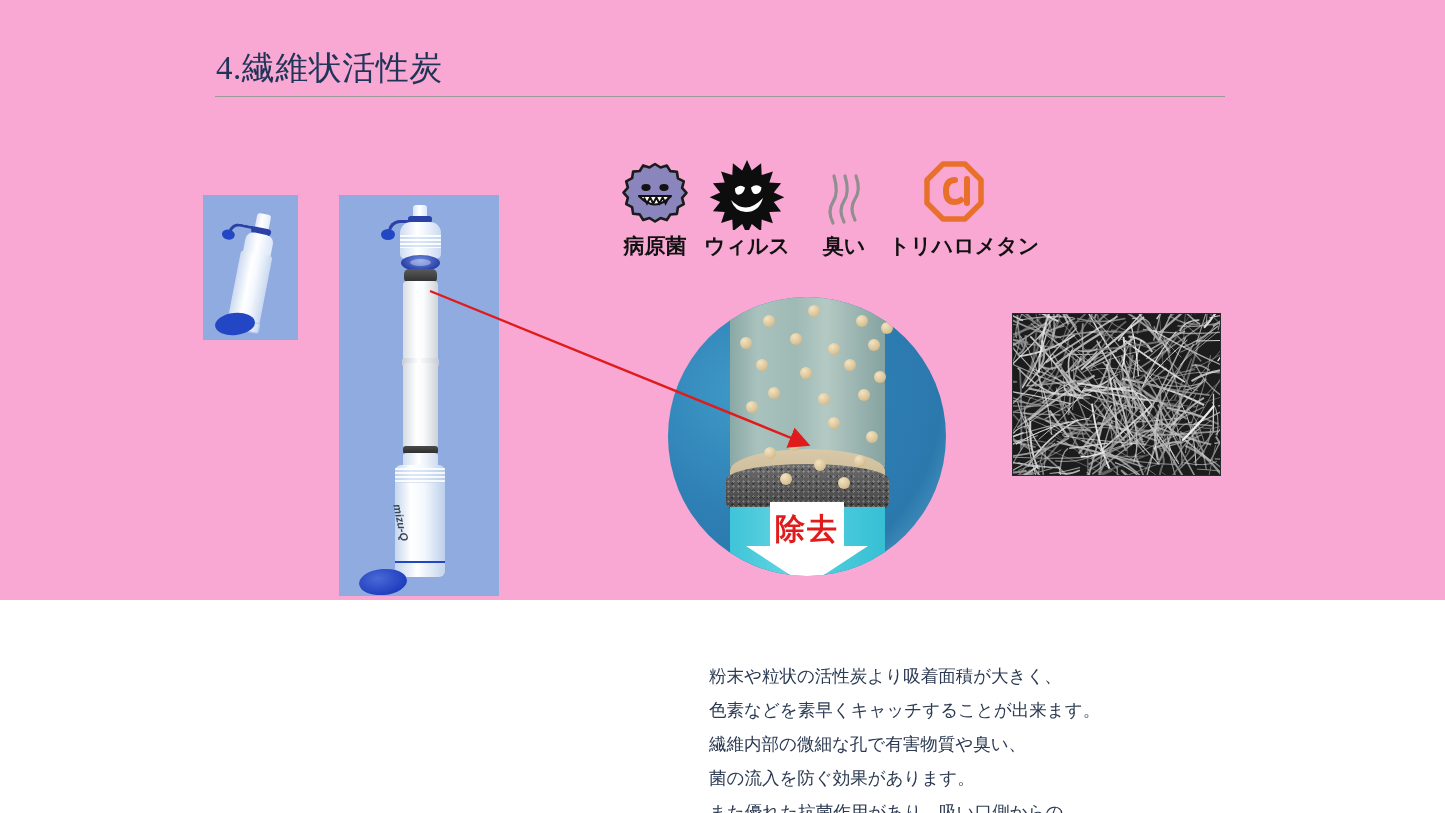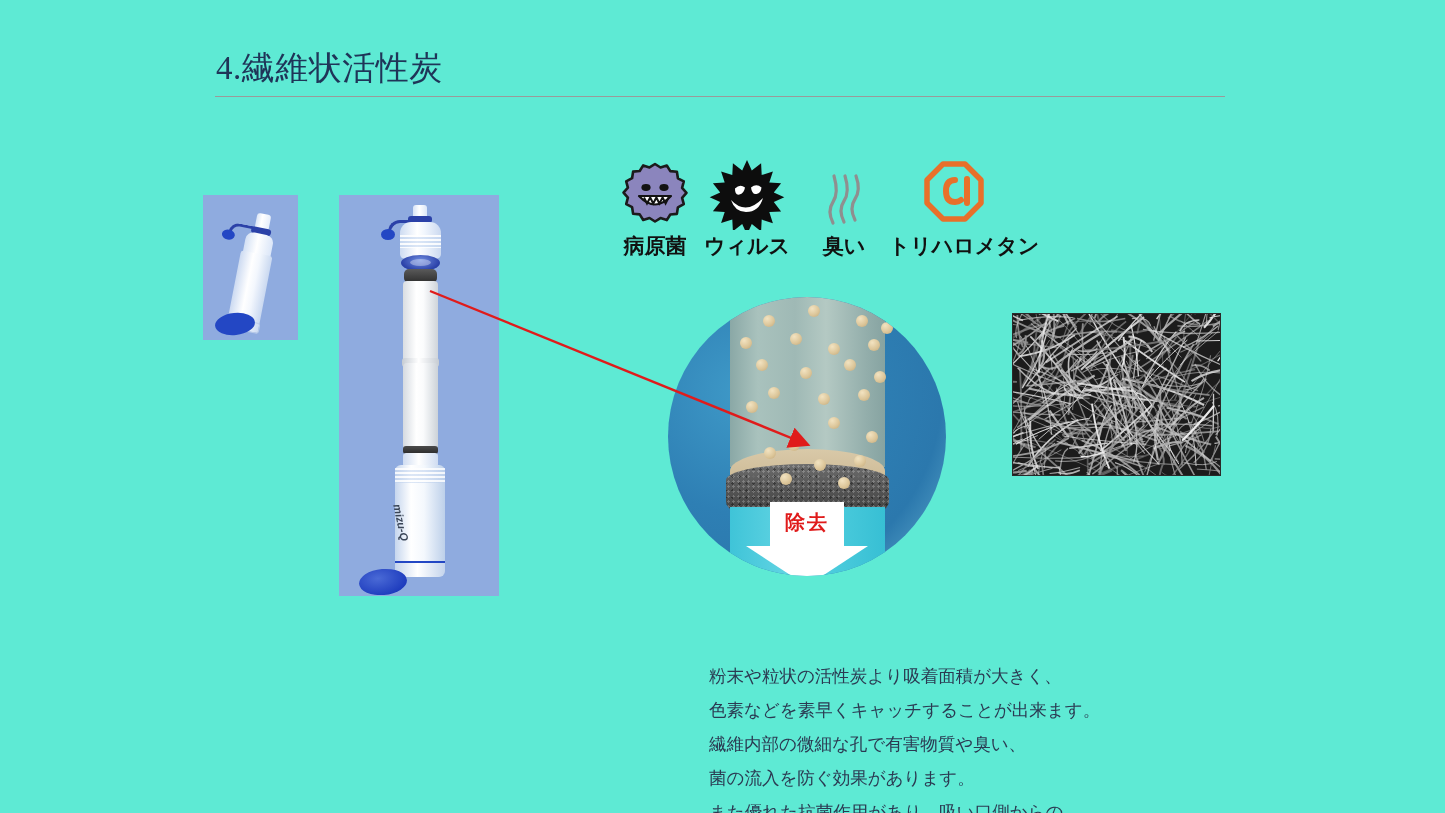"4.繊維状活性炭" #slide { background: #5eead4 -> #f9a8d4; height: 813px -> 600px }
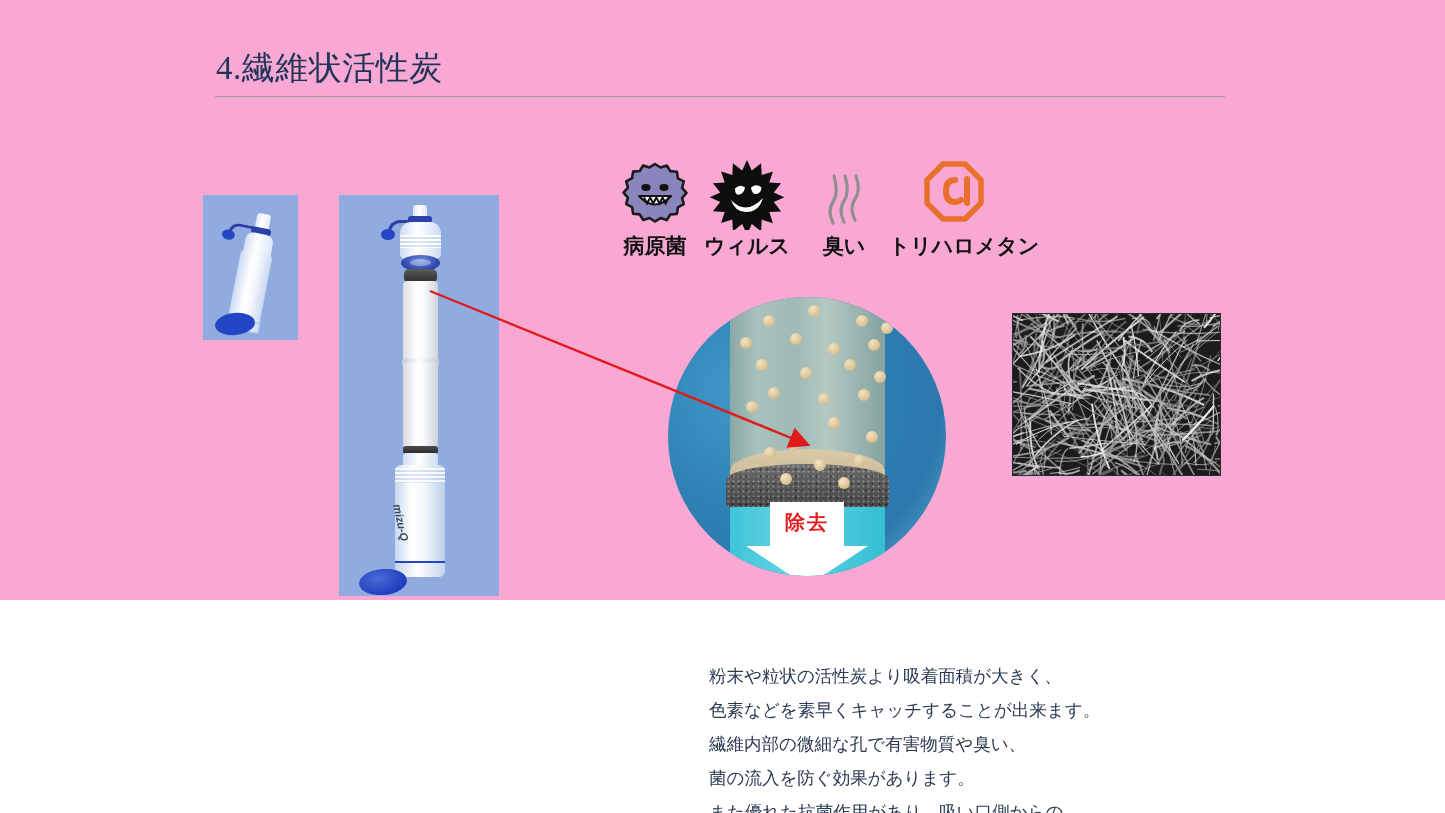"除去" .remove-label { font-size: 20px -> 30px }
